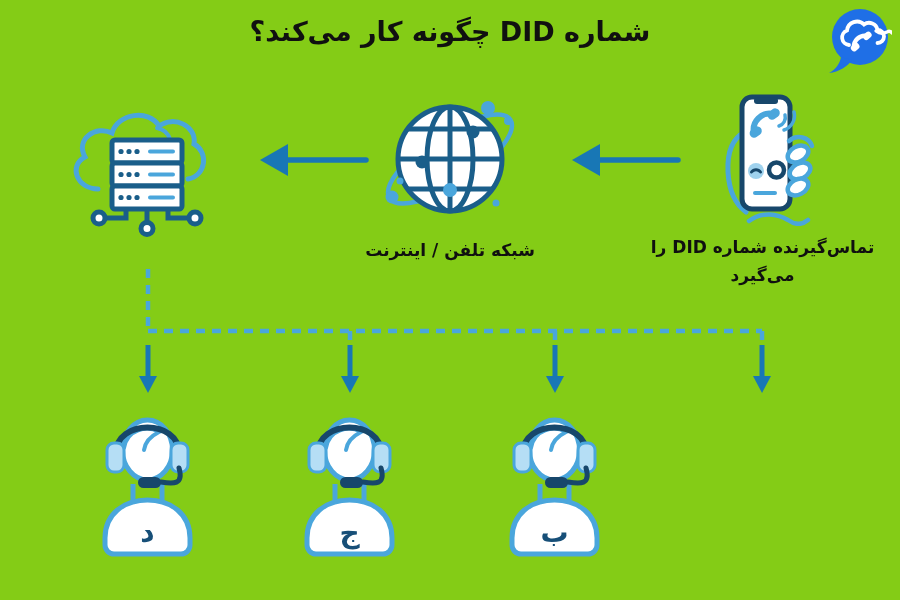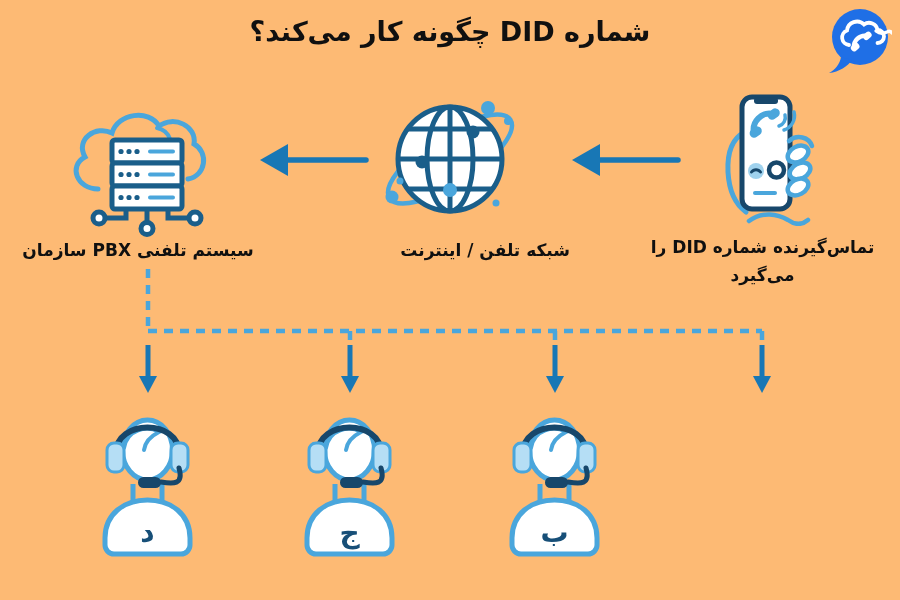"شماره DID چگونه کار می‌کند؟" .canvas { background: #fdba74 -> #84cc16 }
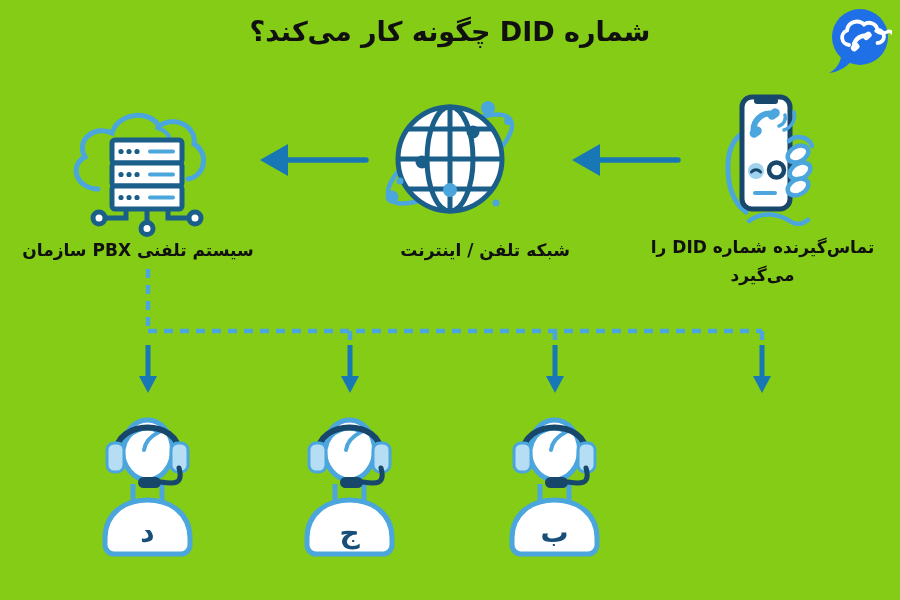"سیستم تلفنی PBX سازمان" div.abs { html: <div>سیستم تلفنی PBX سازمان</div> -> none }
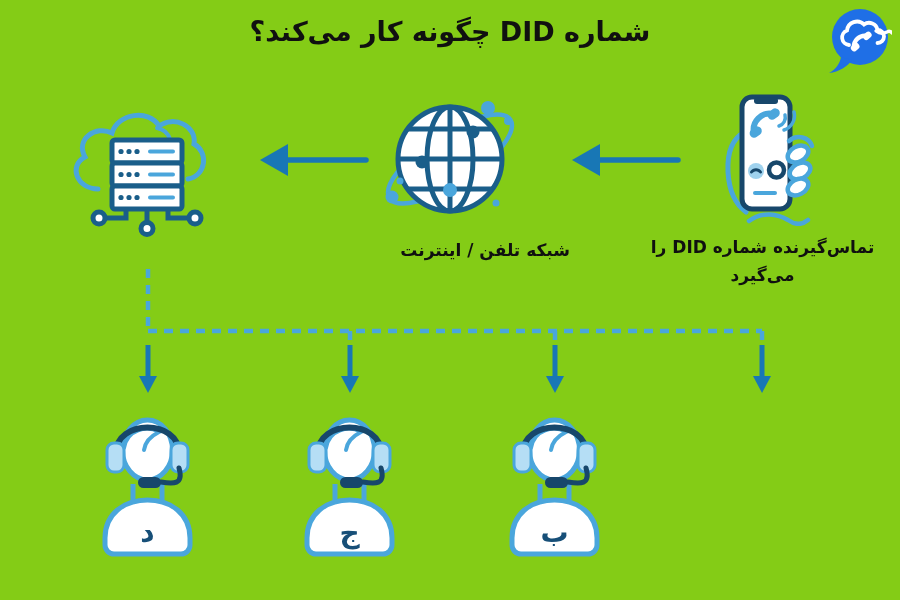"شبکه تلفن / اینترنت" div.abs { text-align: right -> none }
